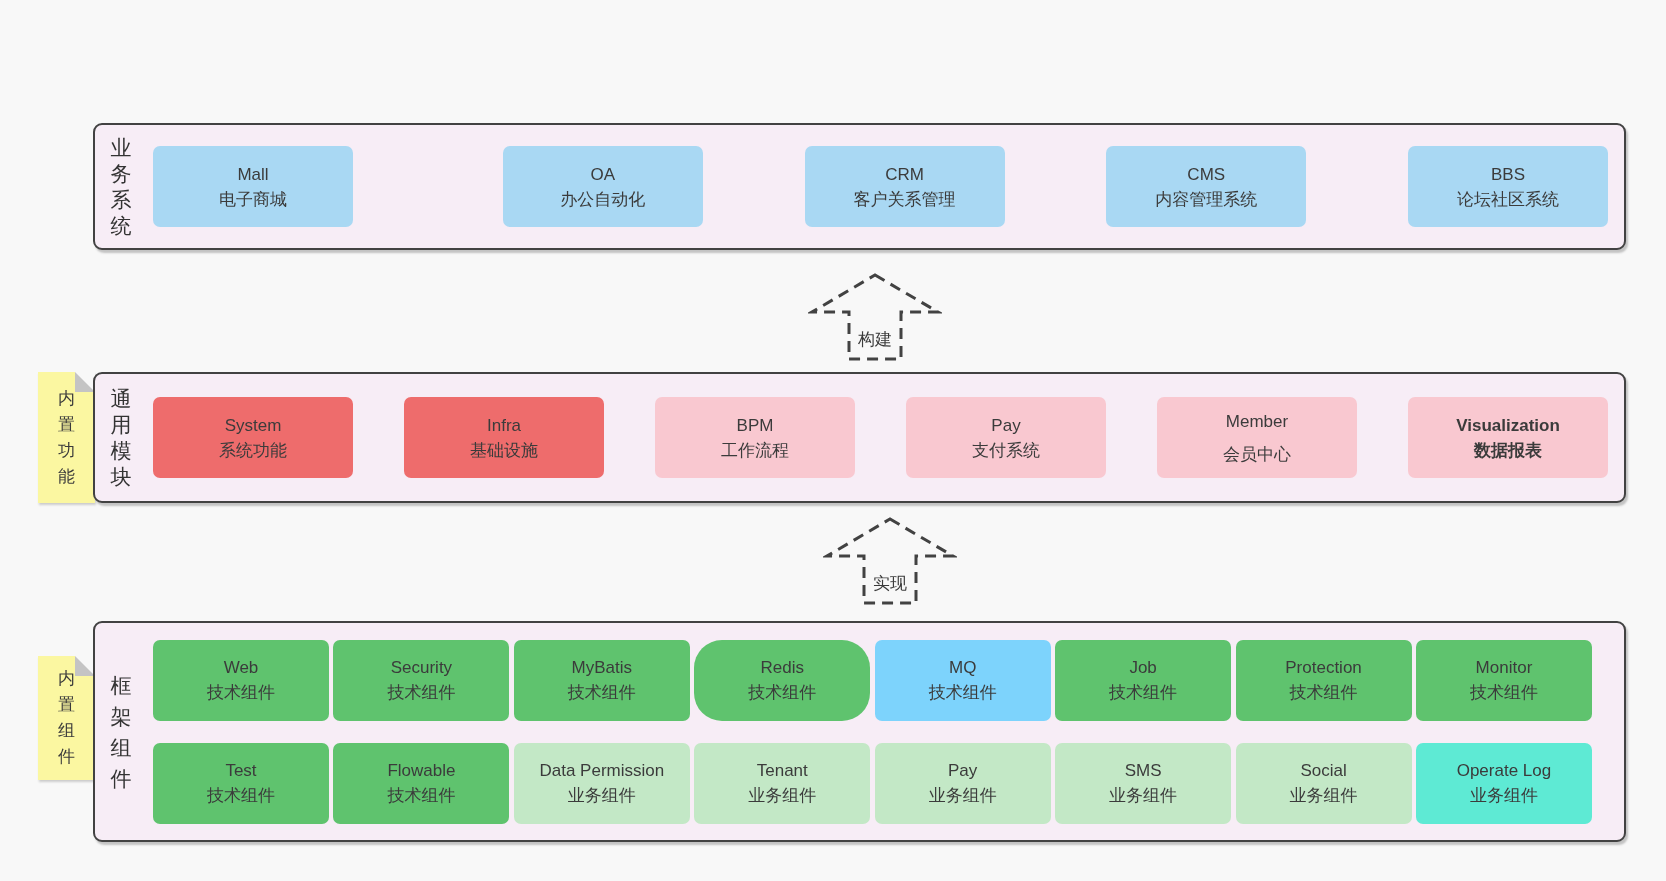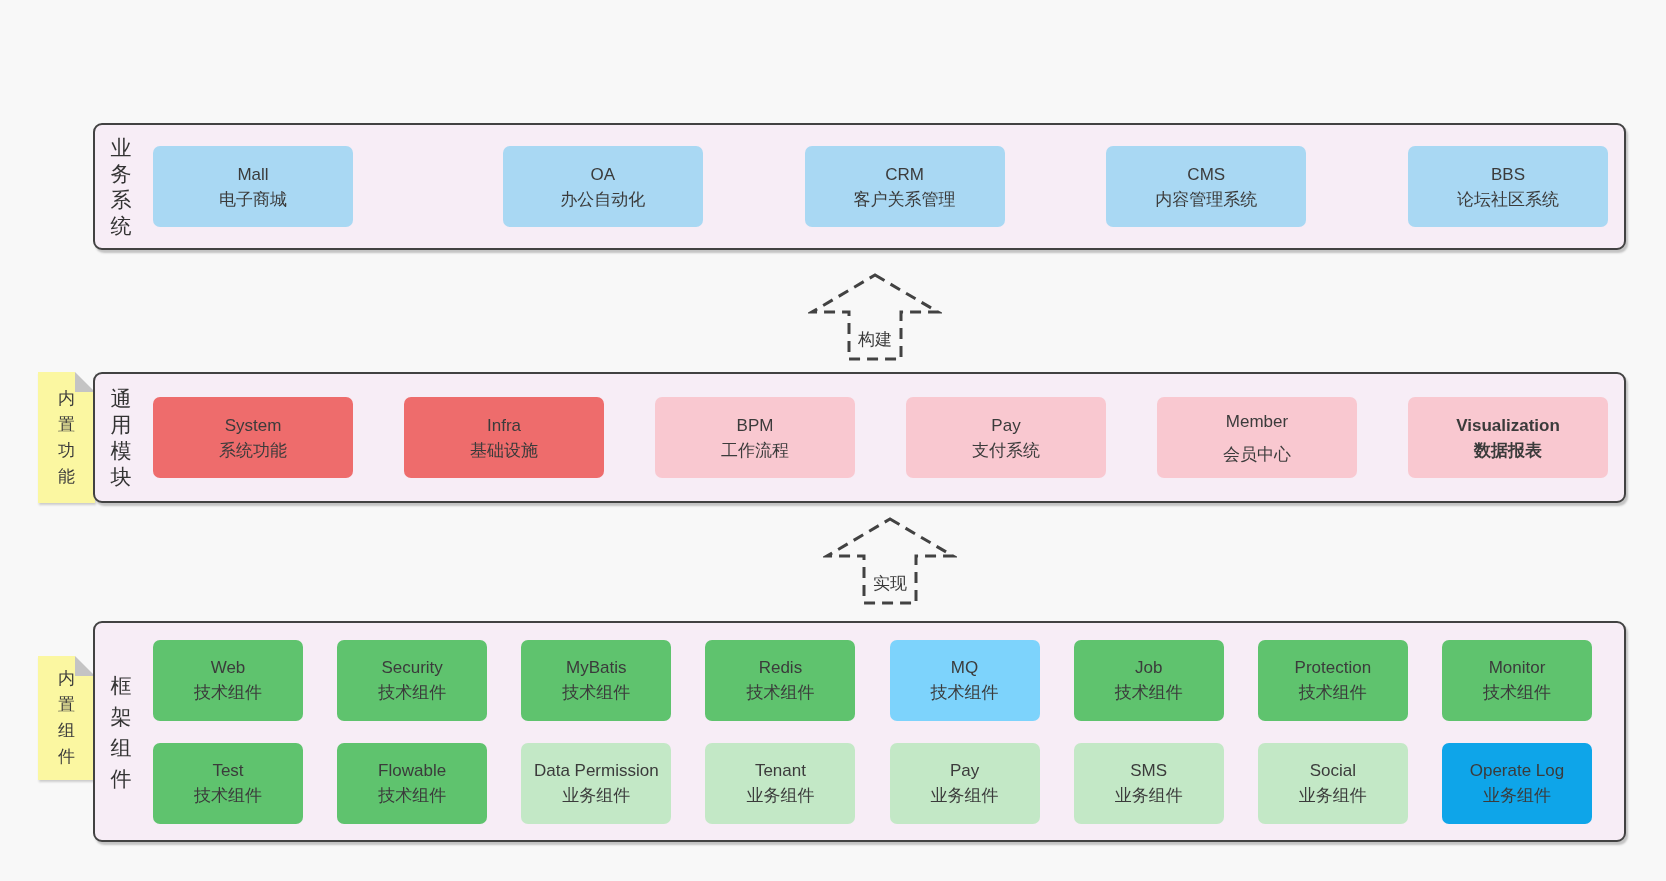"Web" .layer-3 .card { width: 150px -> 176px }
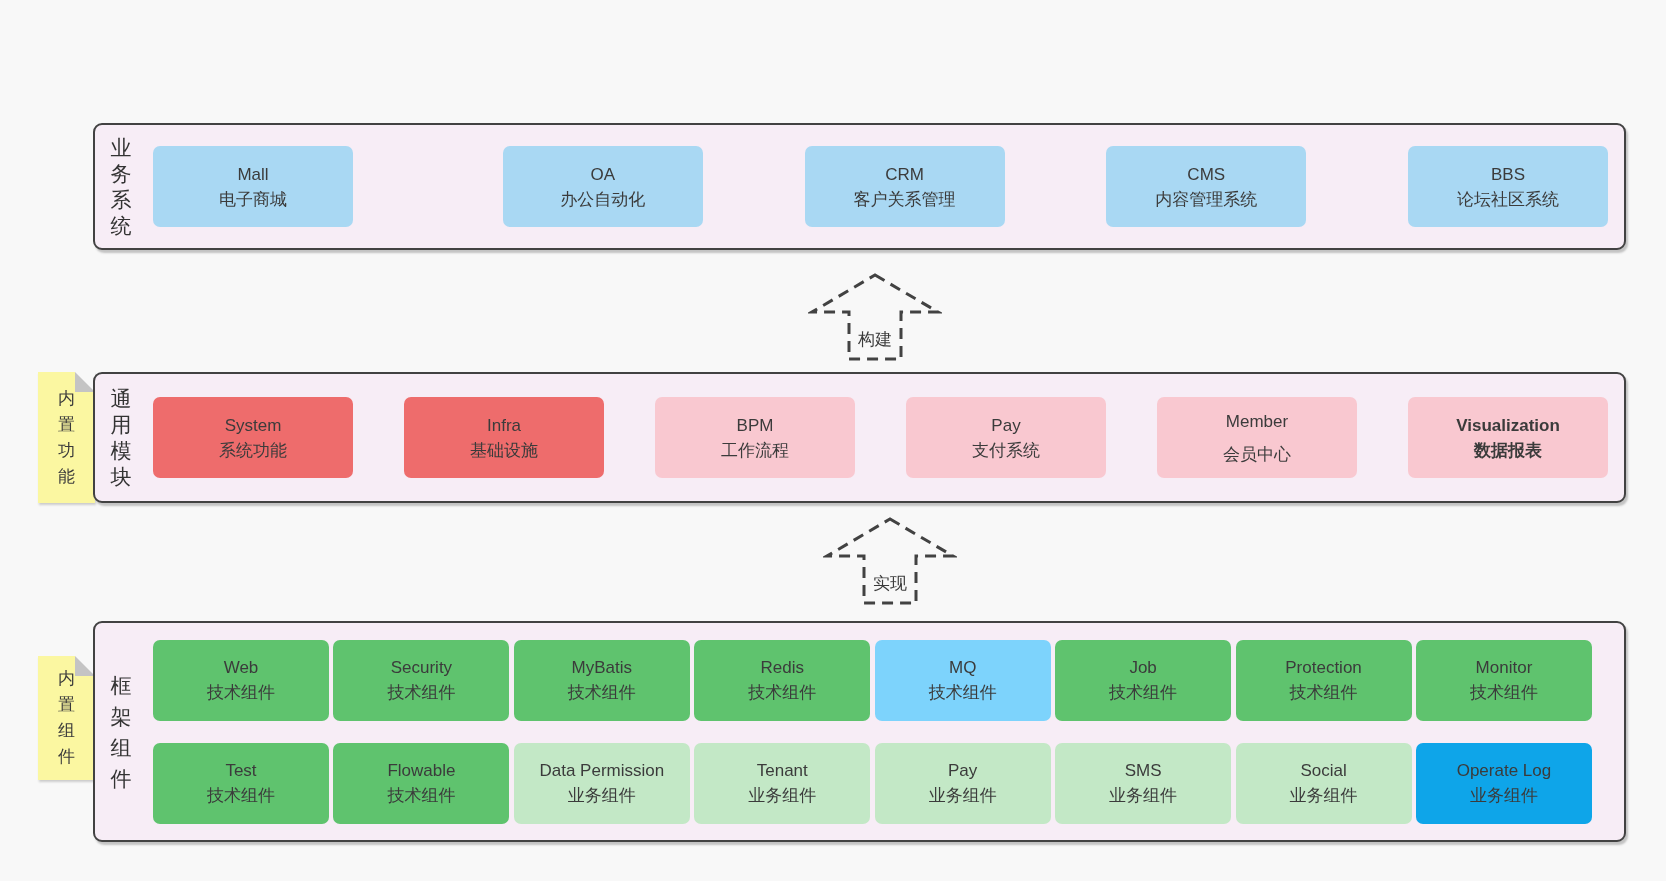"Redis" div.card { border-radius: none -> 28px }
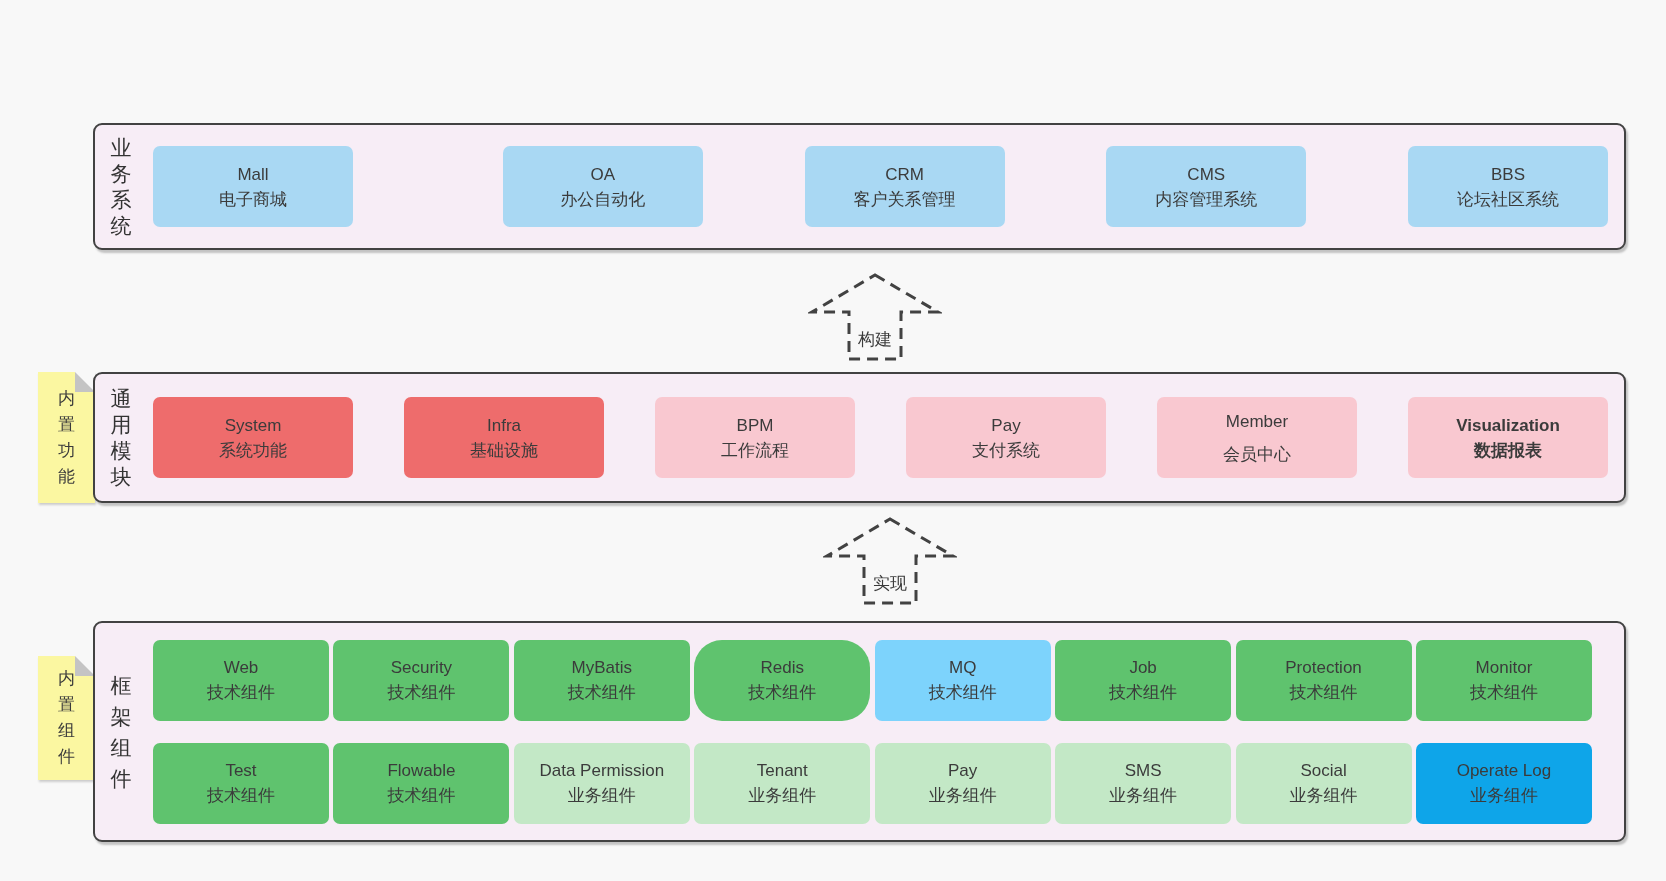"Operate Log" div.card { background: #0ea5e9 -> #5eead4 }
